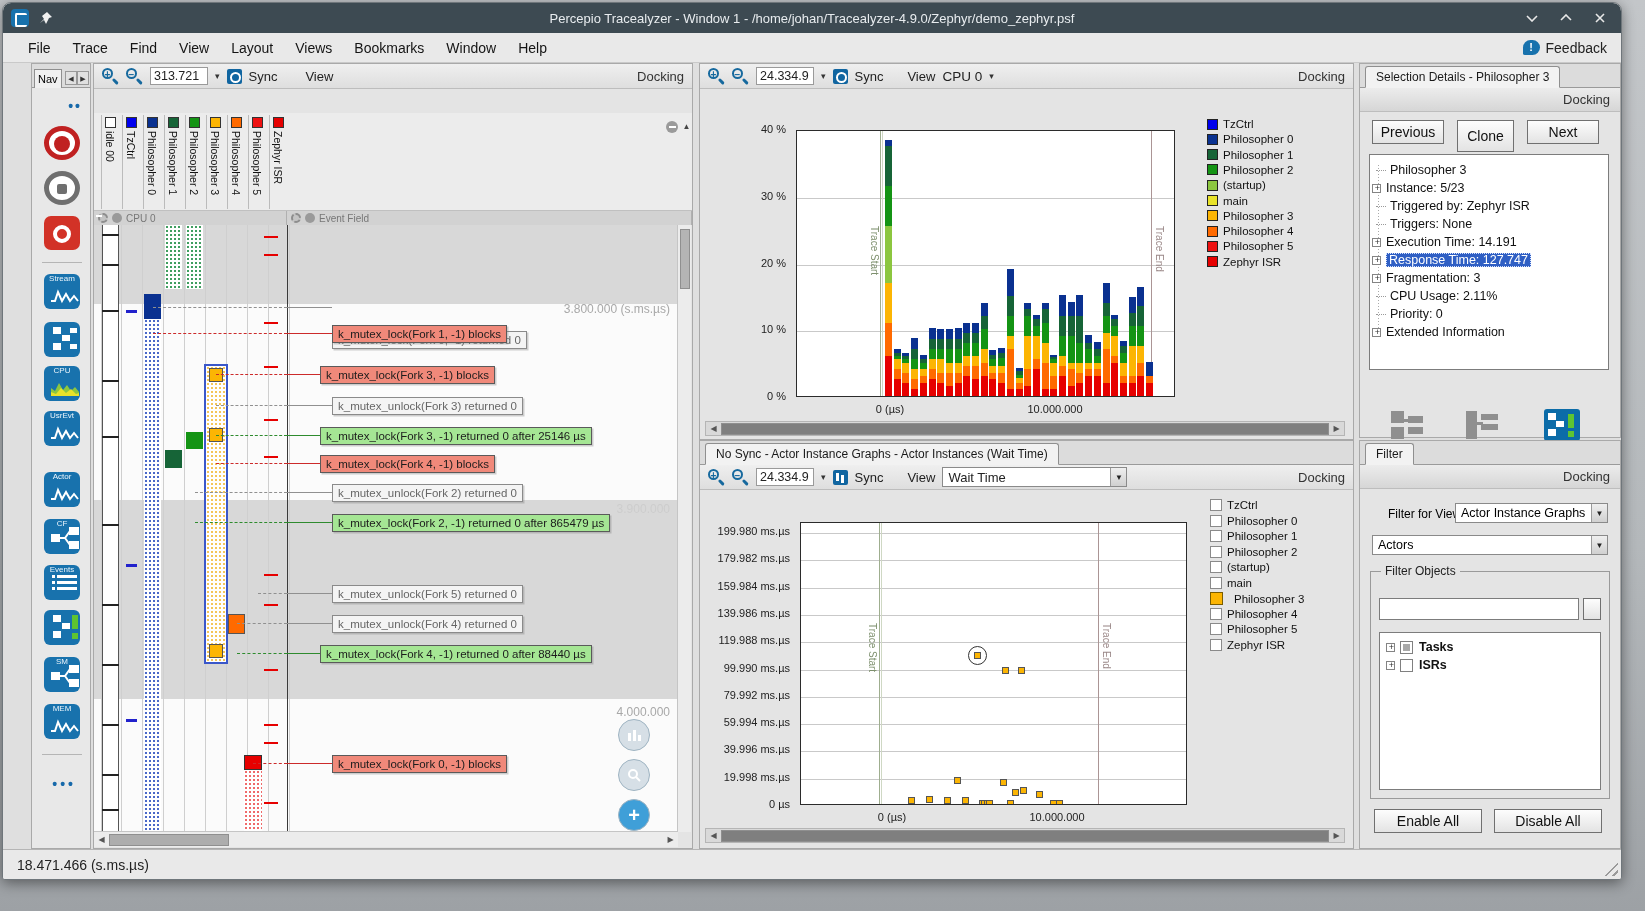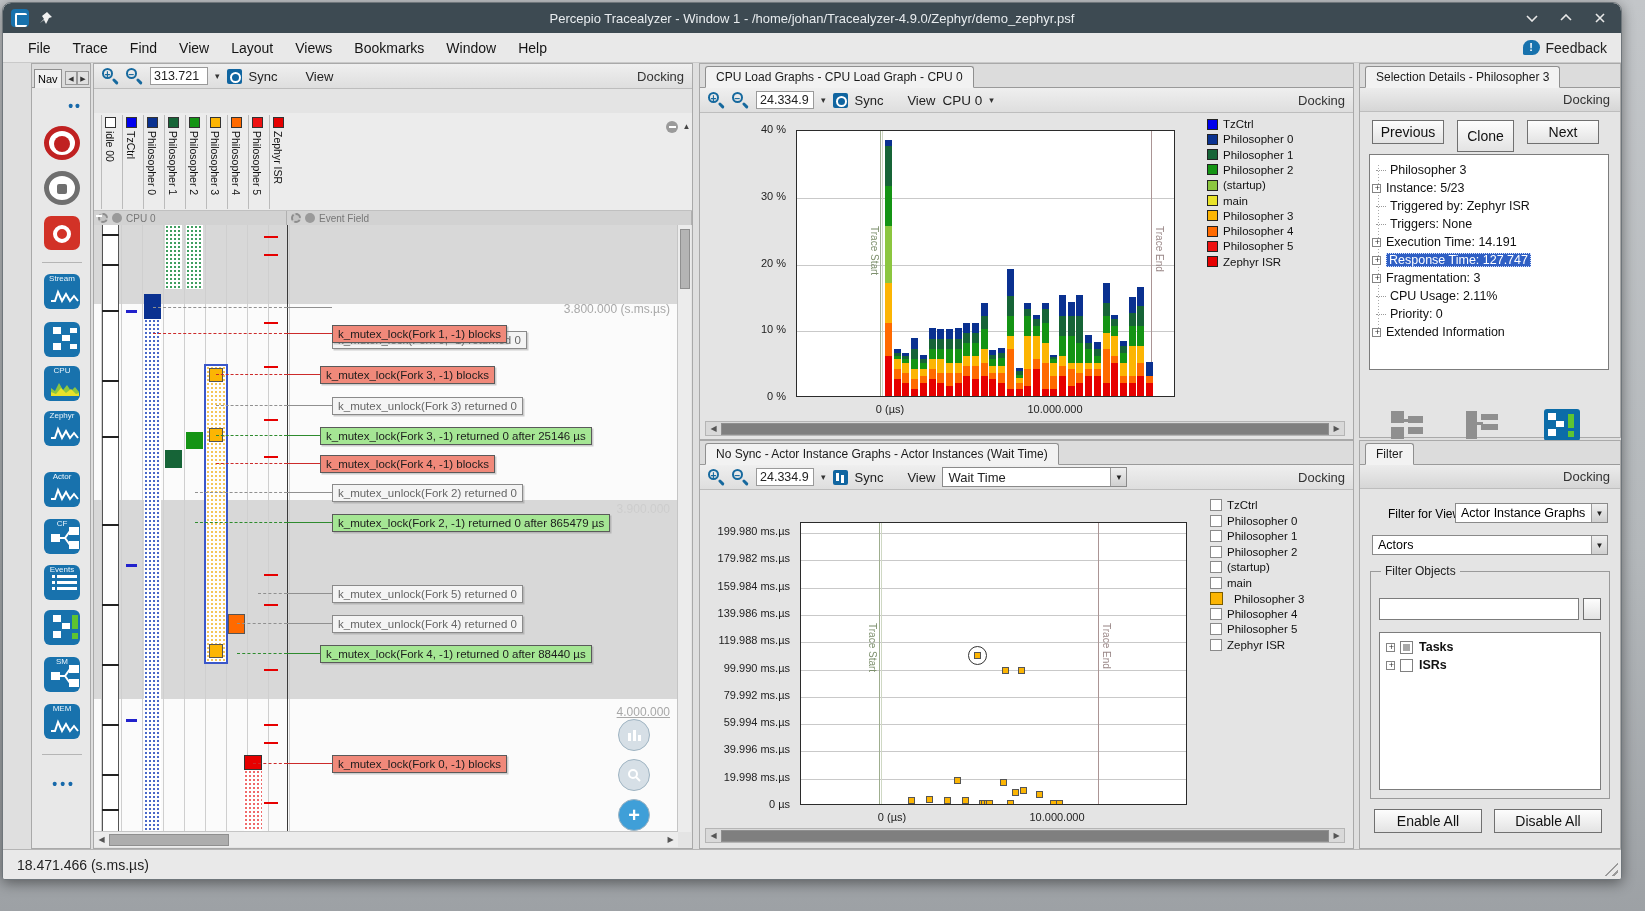"CPU Load Graphs - CPU" div.tabrow { html: <div> <span>CPU Load Graphs - CPU Load Graph - CPU 0</span> </div> -> none }
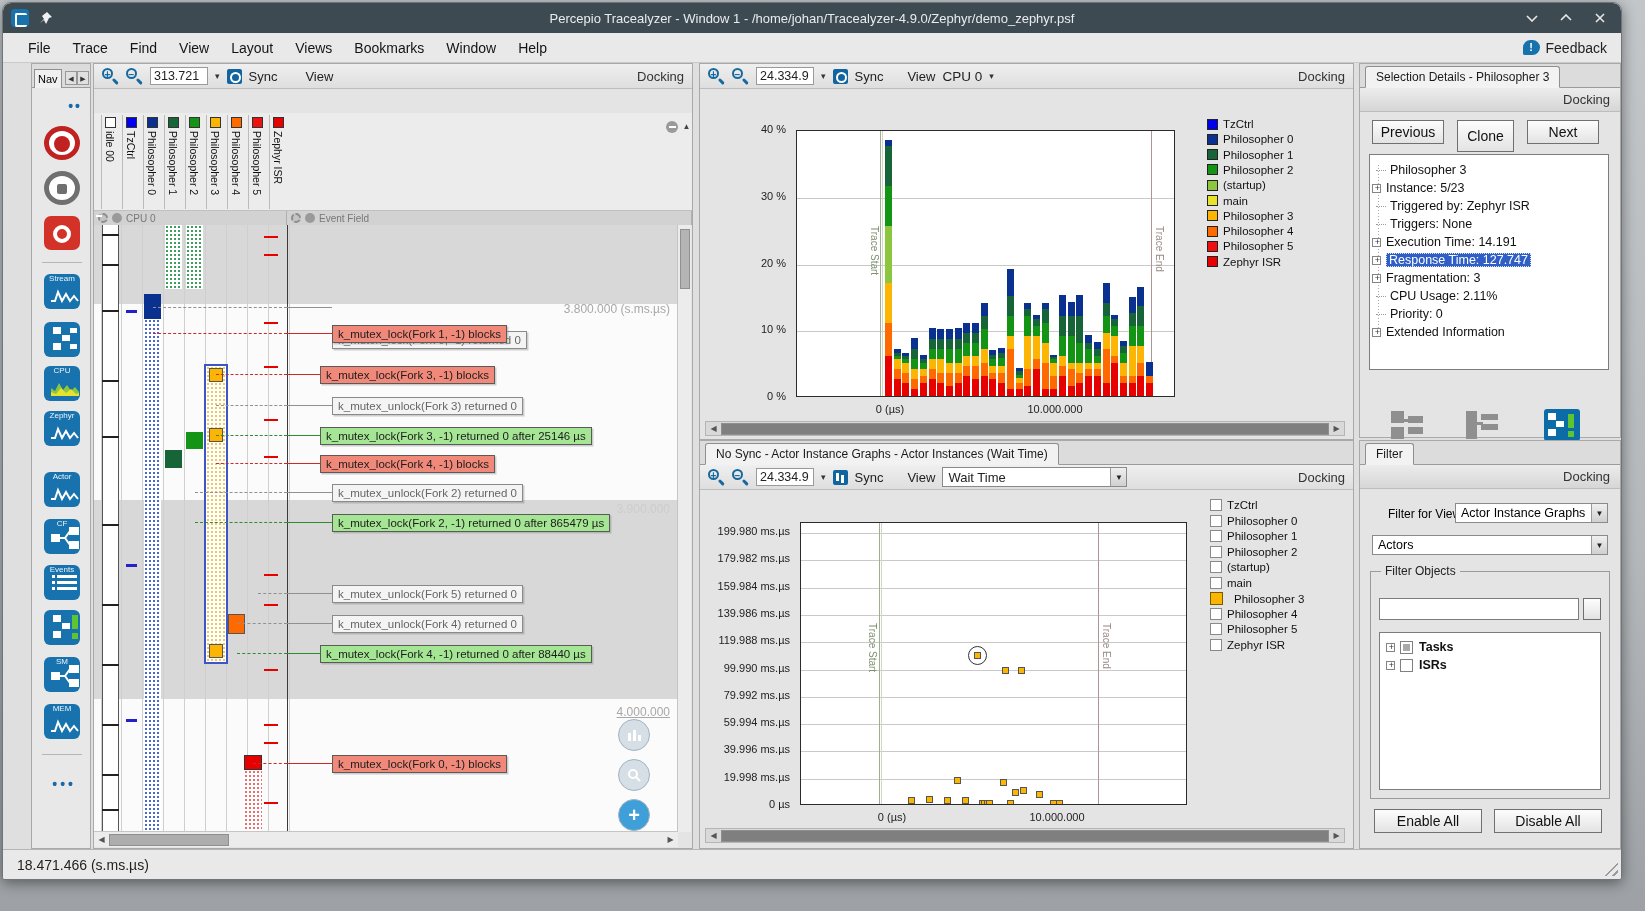"Zephyr" span.lbl { text: Zephyr -> UsrEvt }
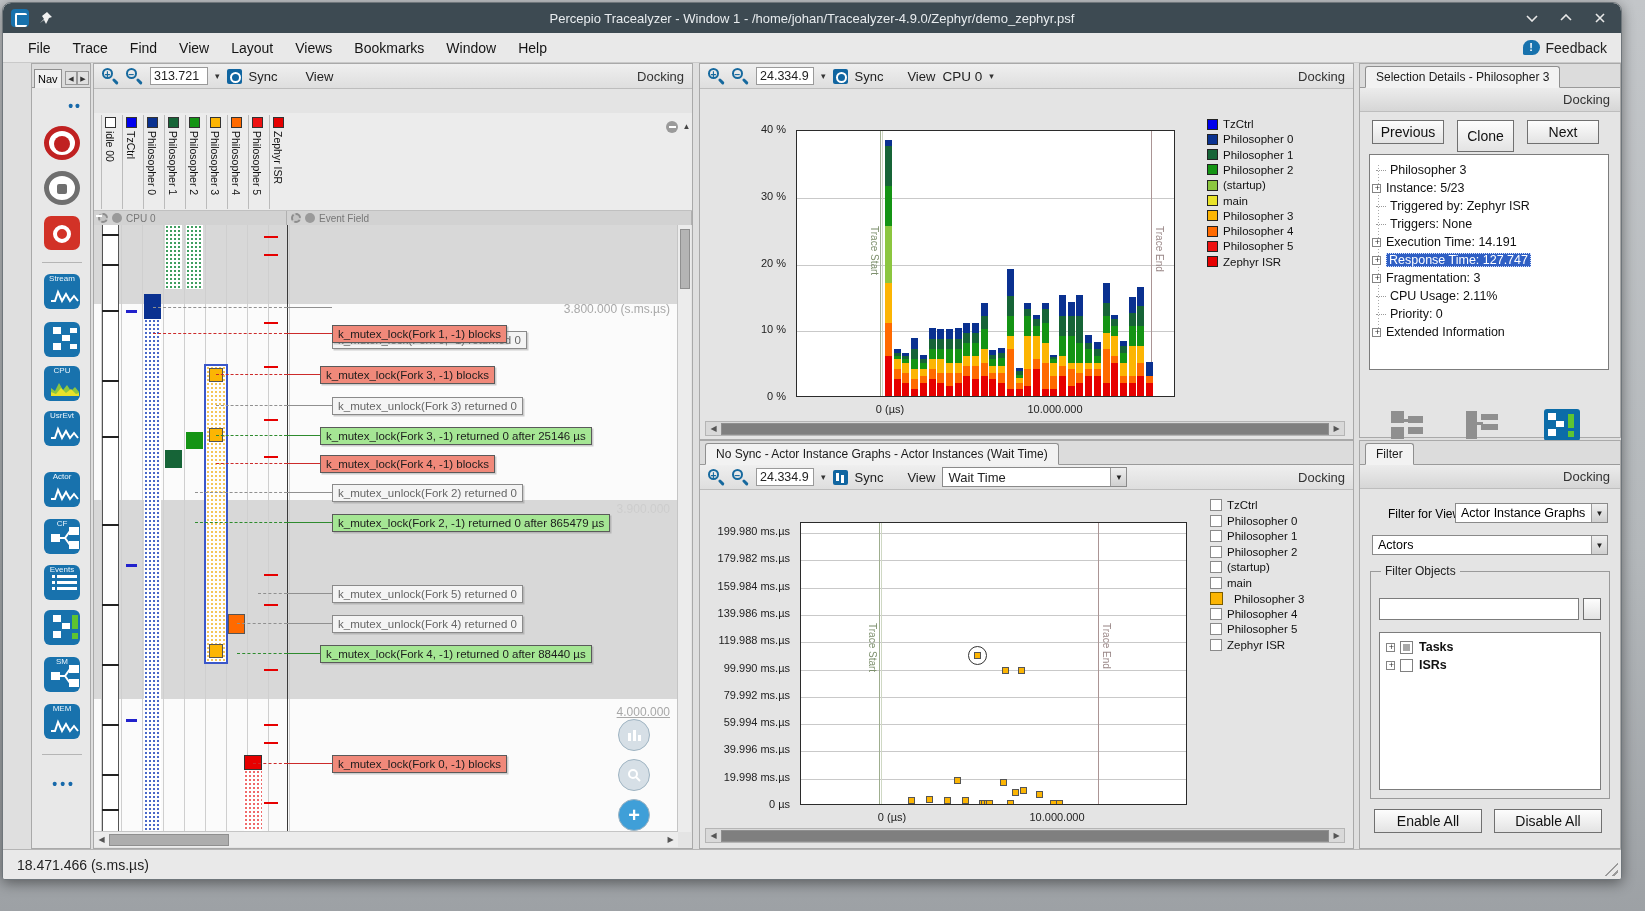"4.000.000" div.ts { text-decoration: underline -> none }
